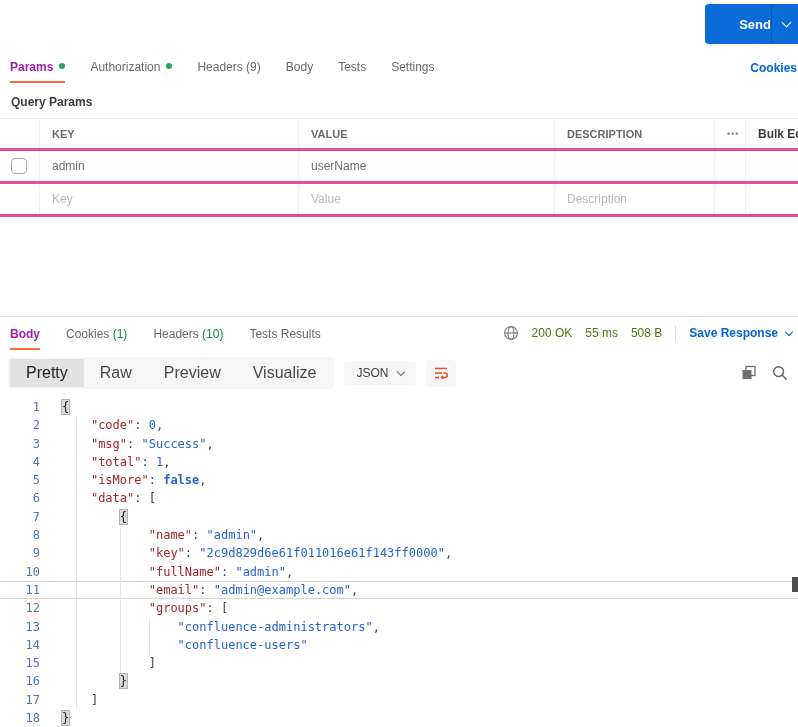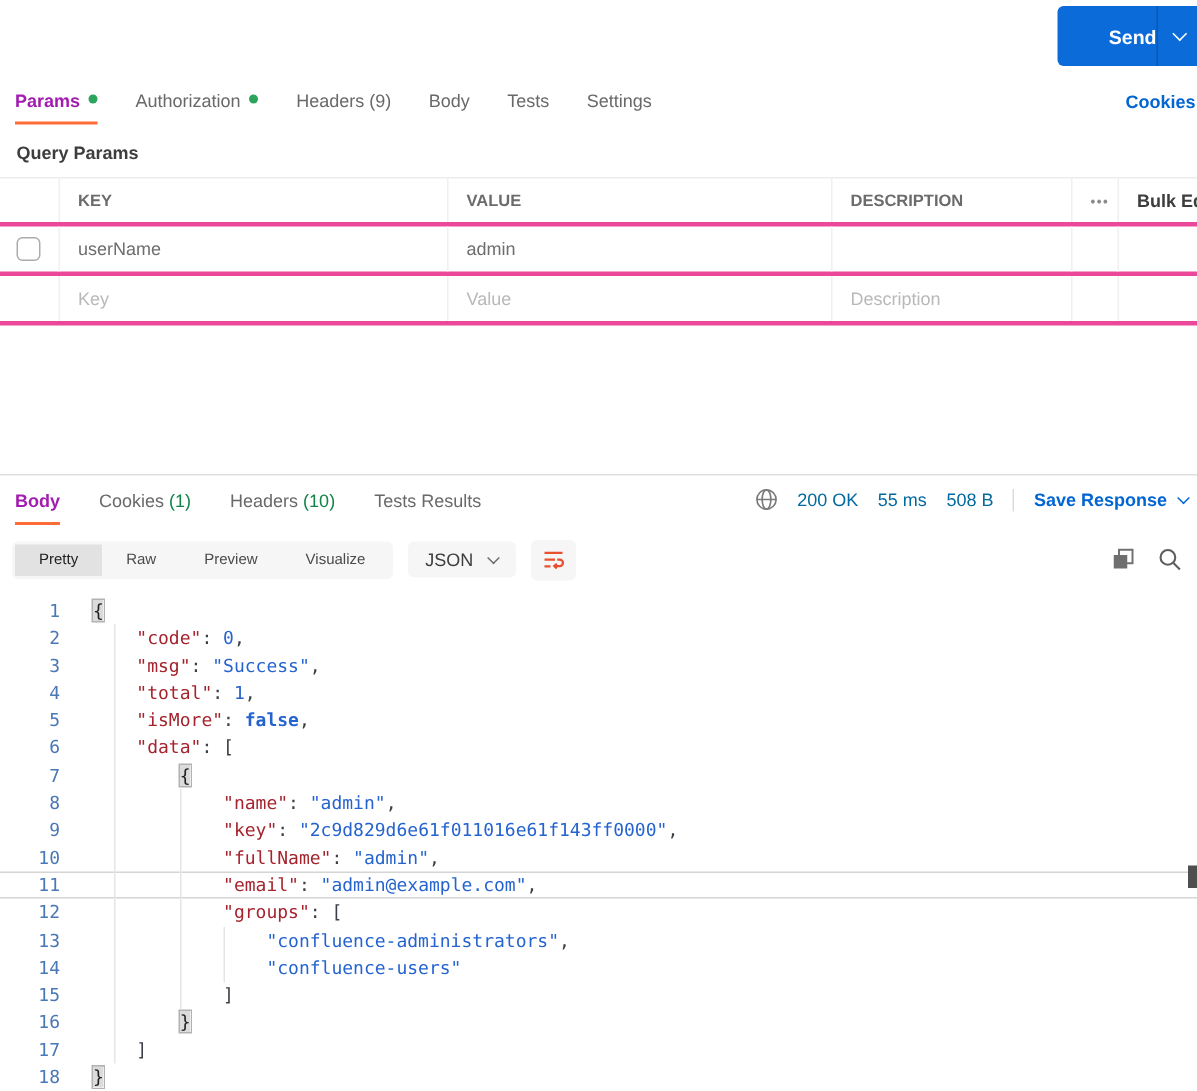"userName" div.qp-cell { order: before "admin" -> after "admin" }
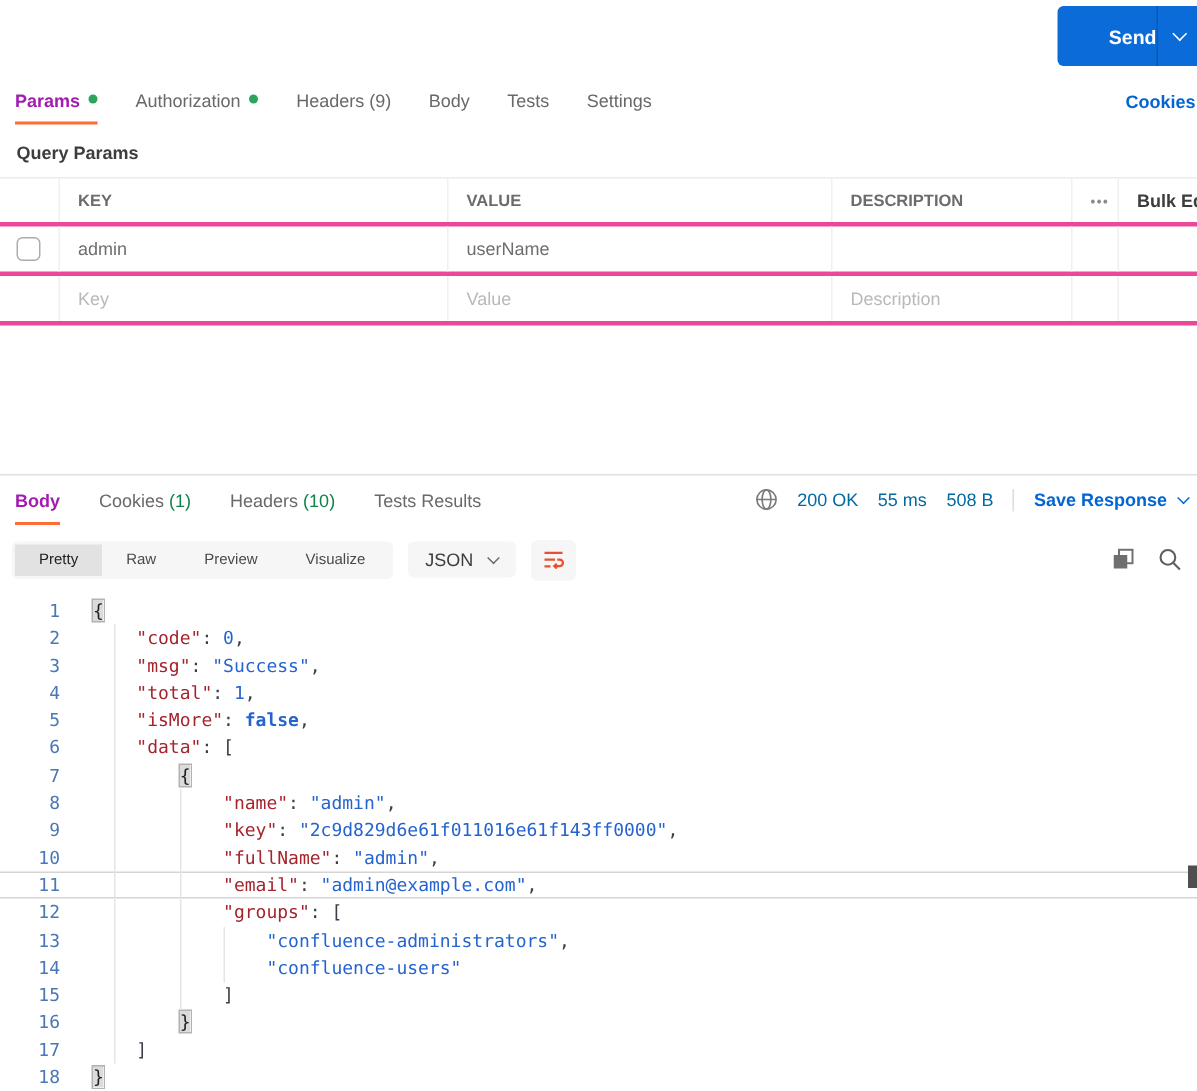"200 OK" .status-green { color: #0369a1 -> #4d7c0f }
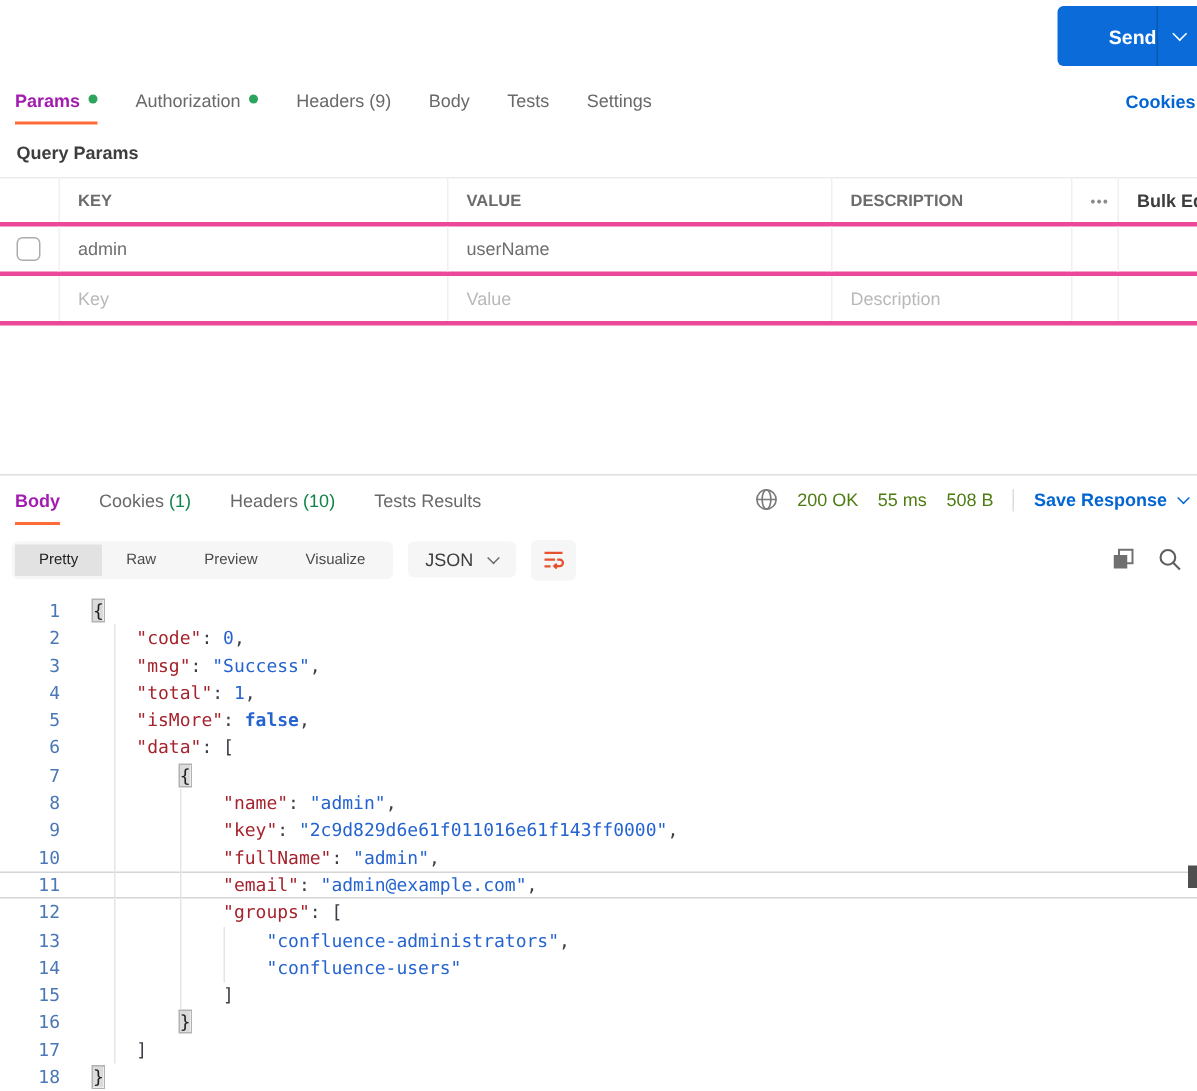"Pretty" .seg-item { font-size: 10px -> 16px }
